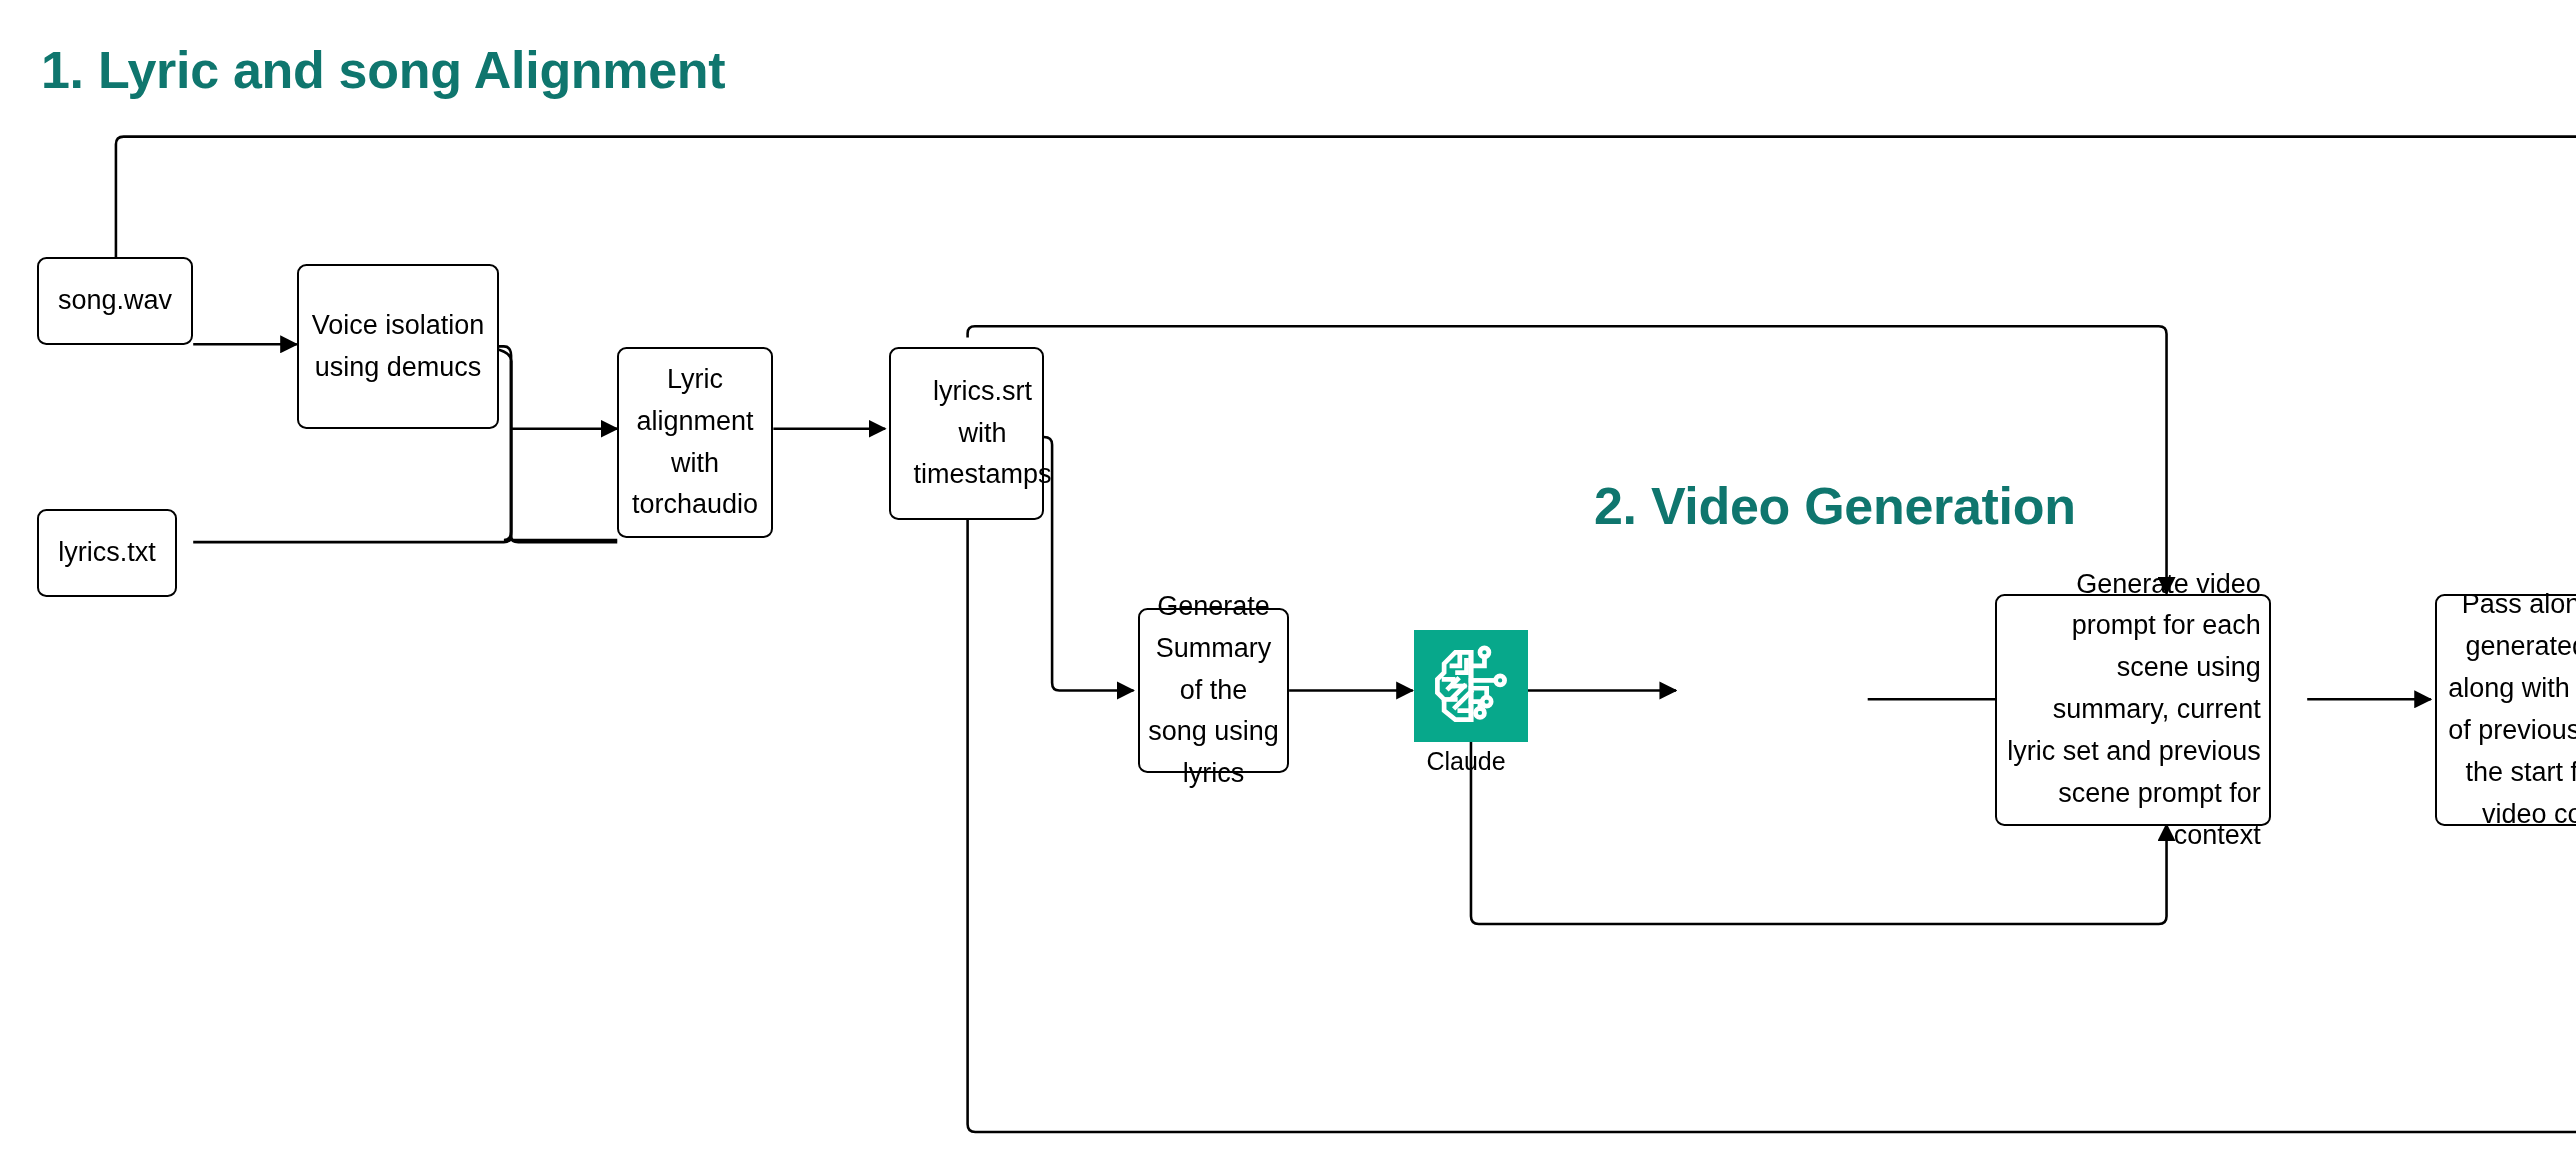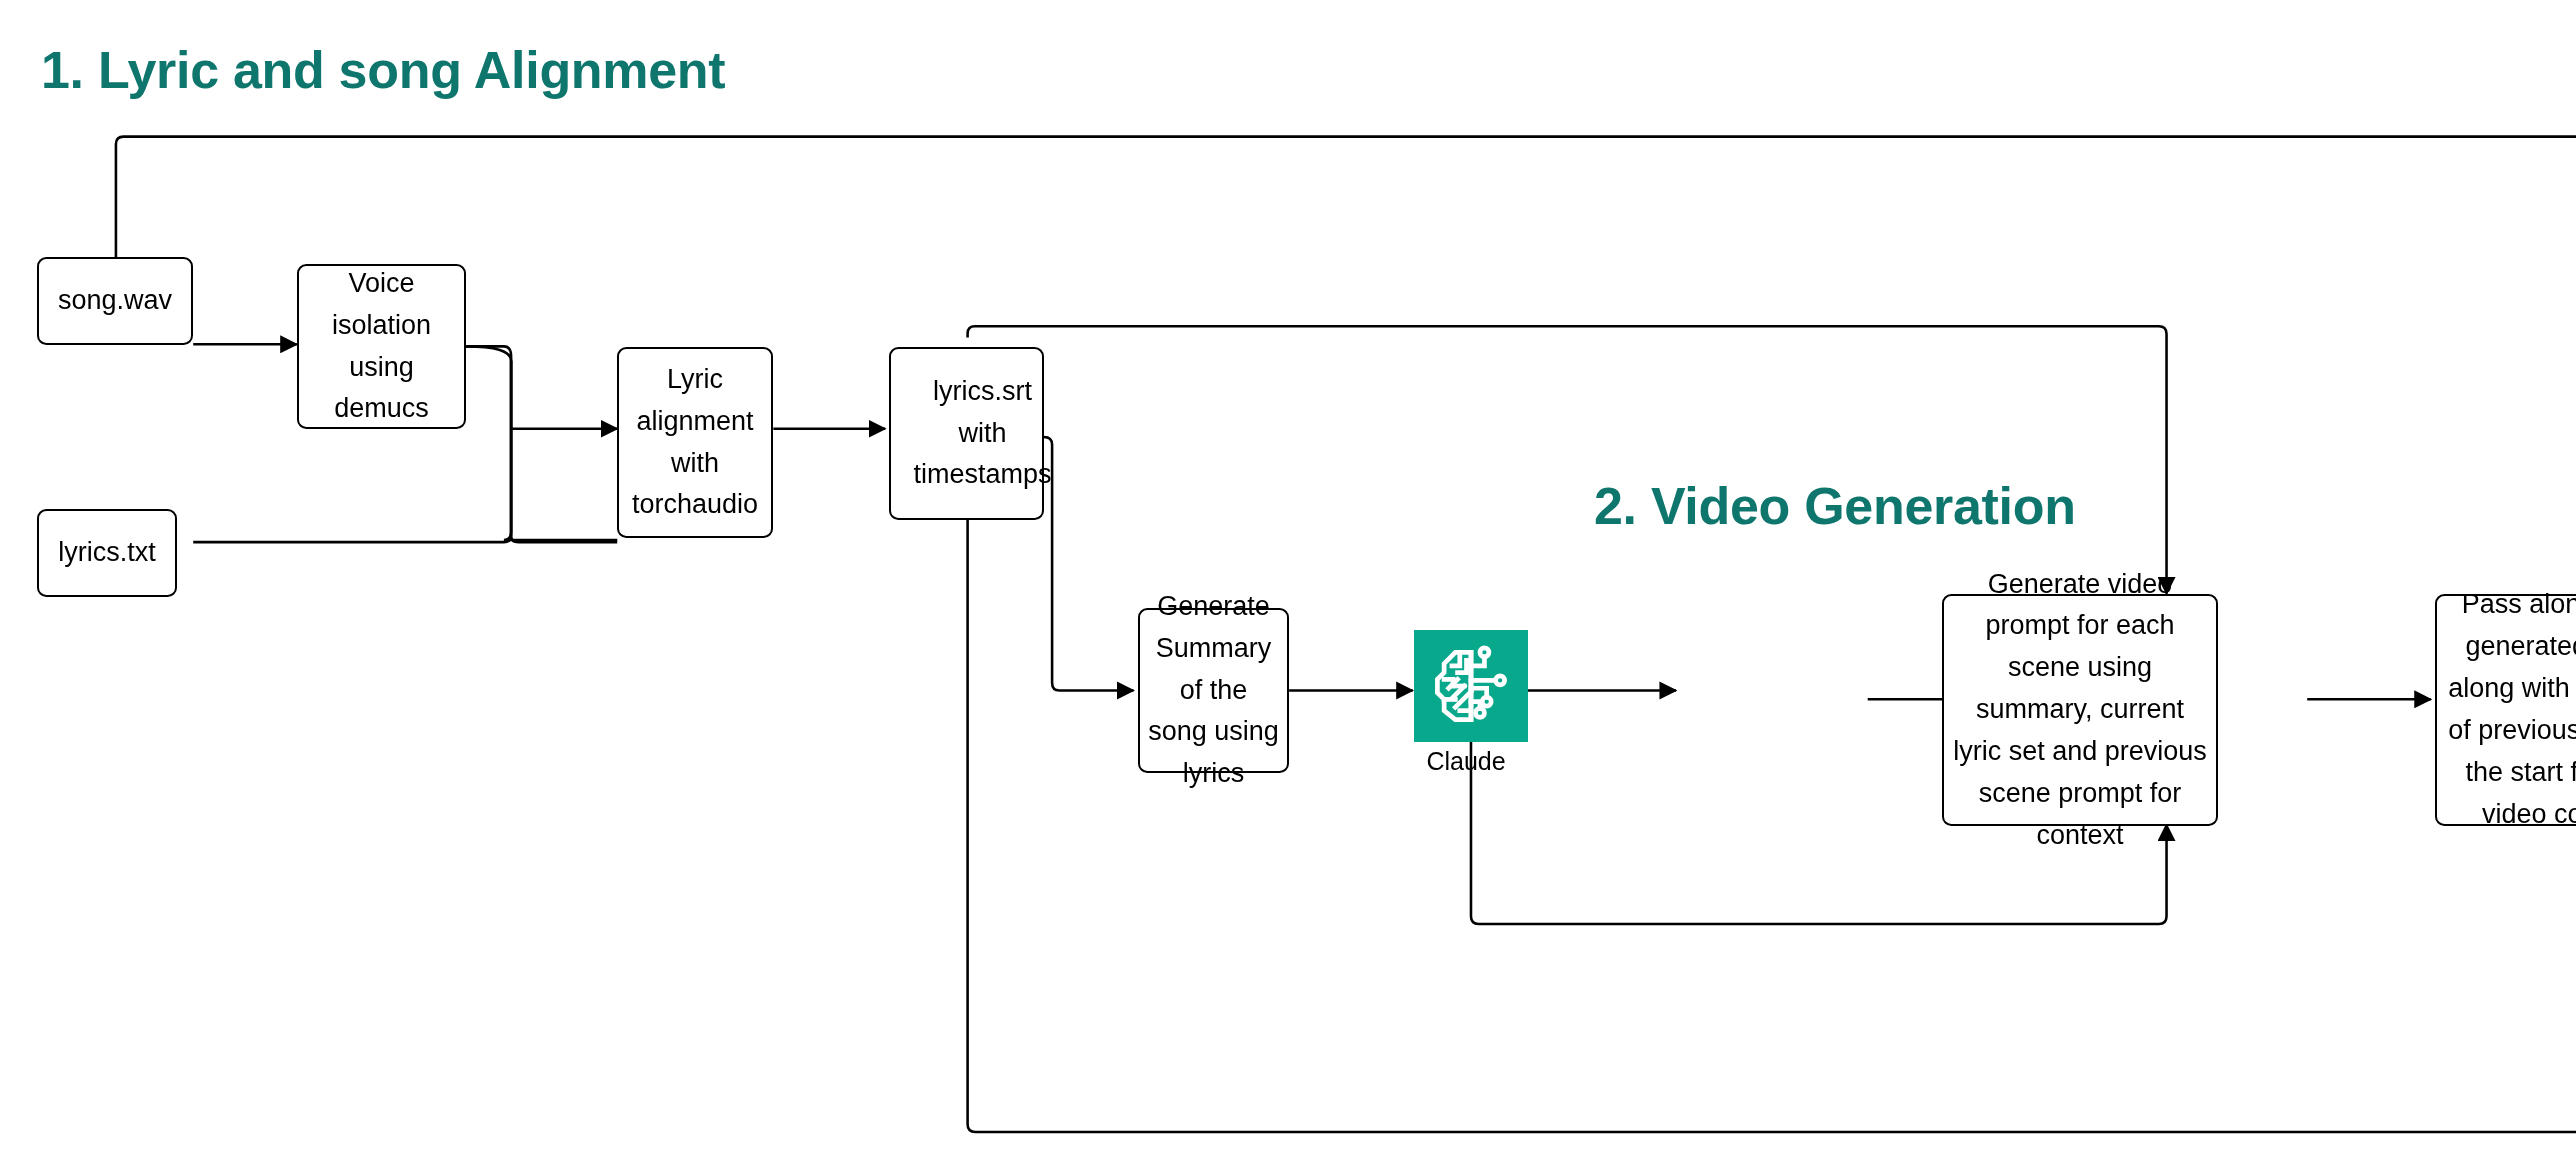"Voice isolation using demucs" div.node { width: 169px -> 202px }
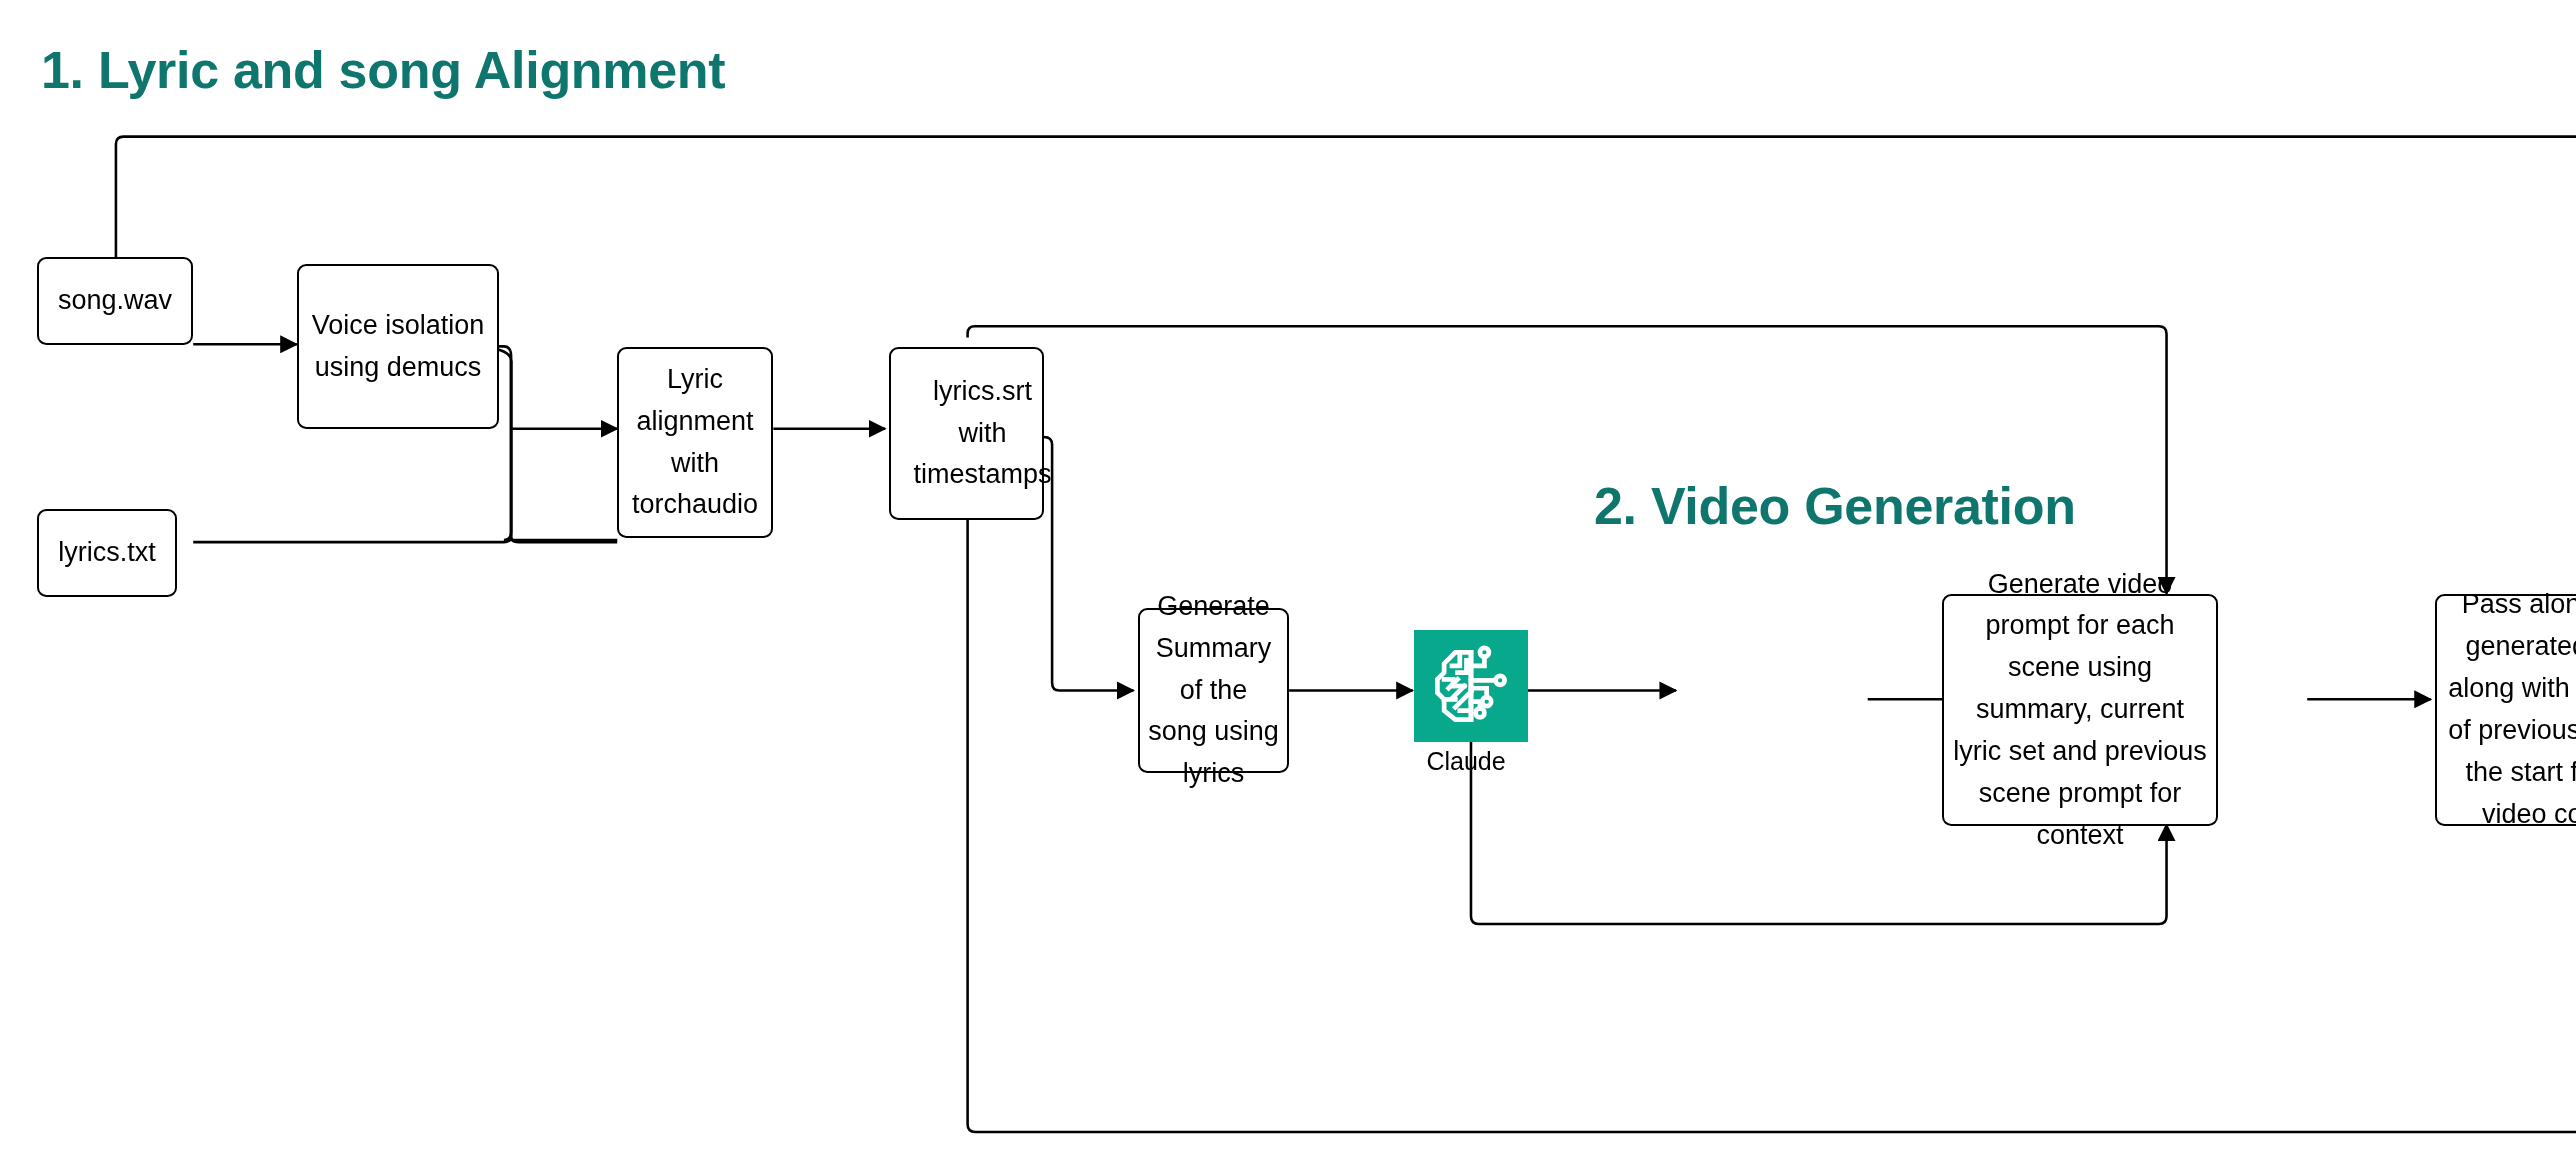"Generate video prompt for each" div.node { left: 1942px -> 1995px; text-align: none -> right }
